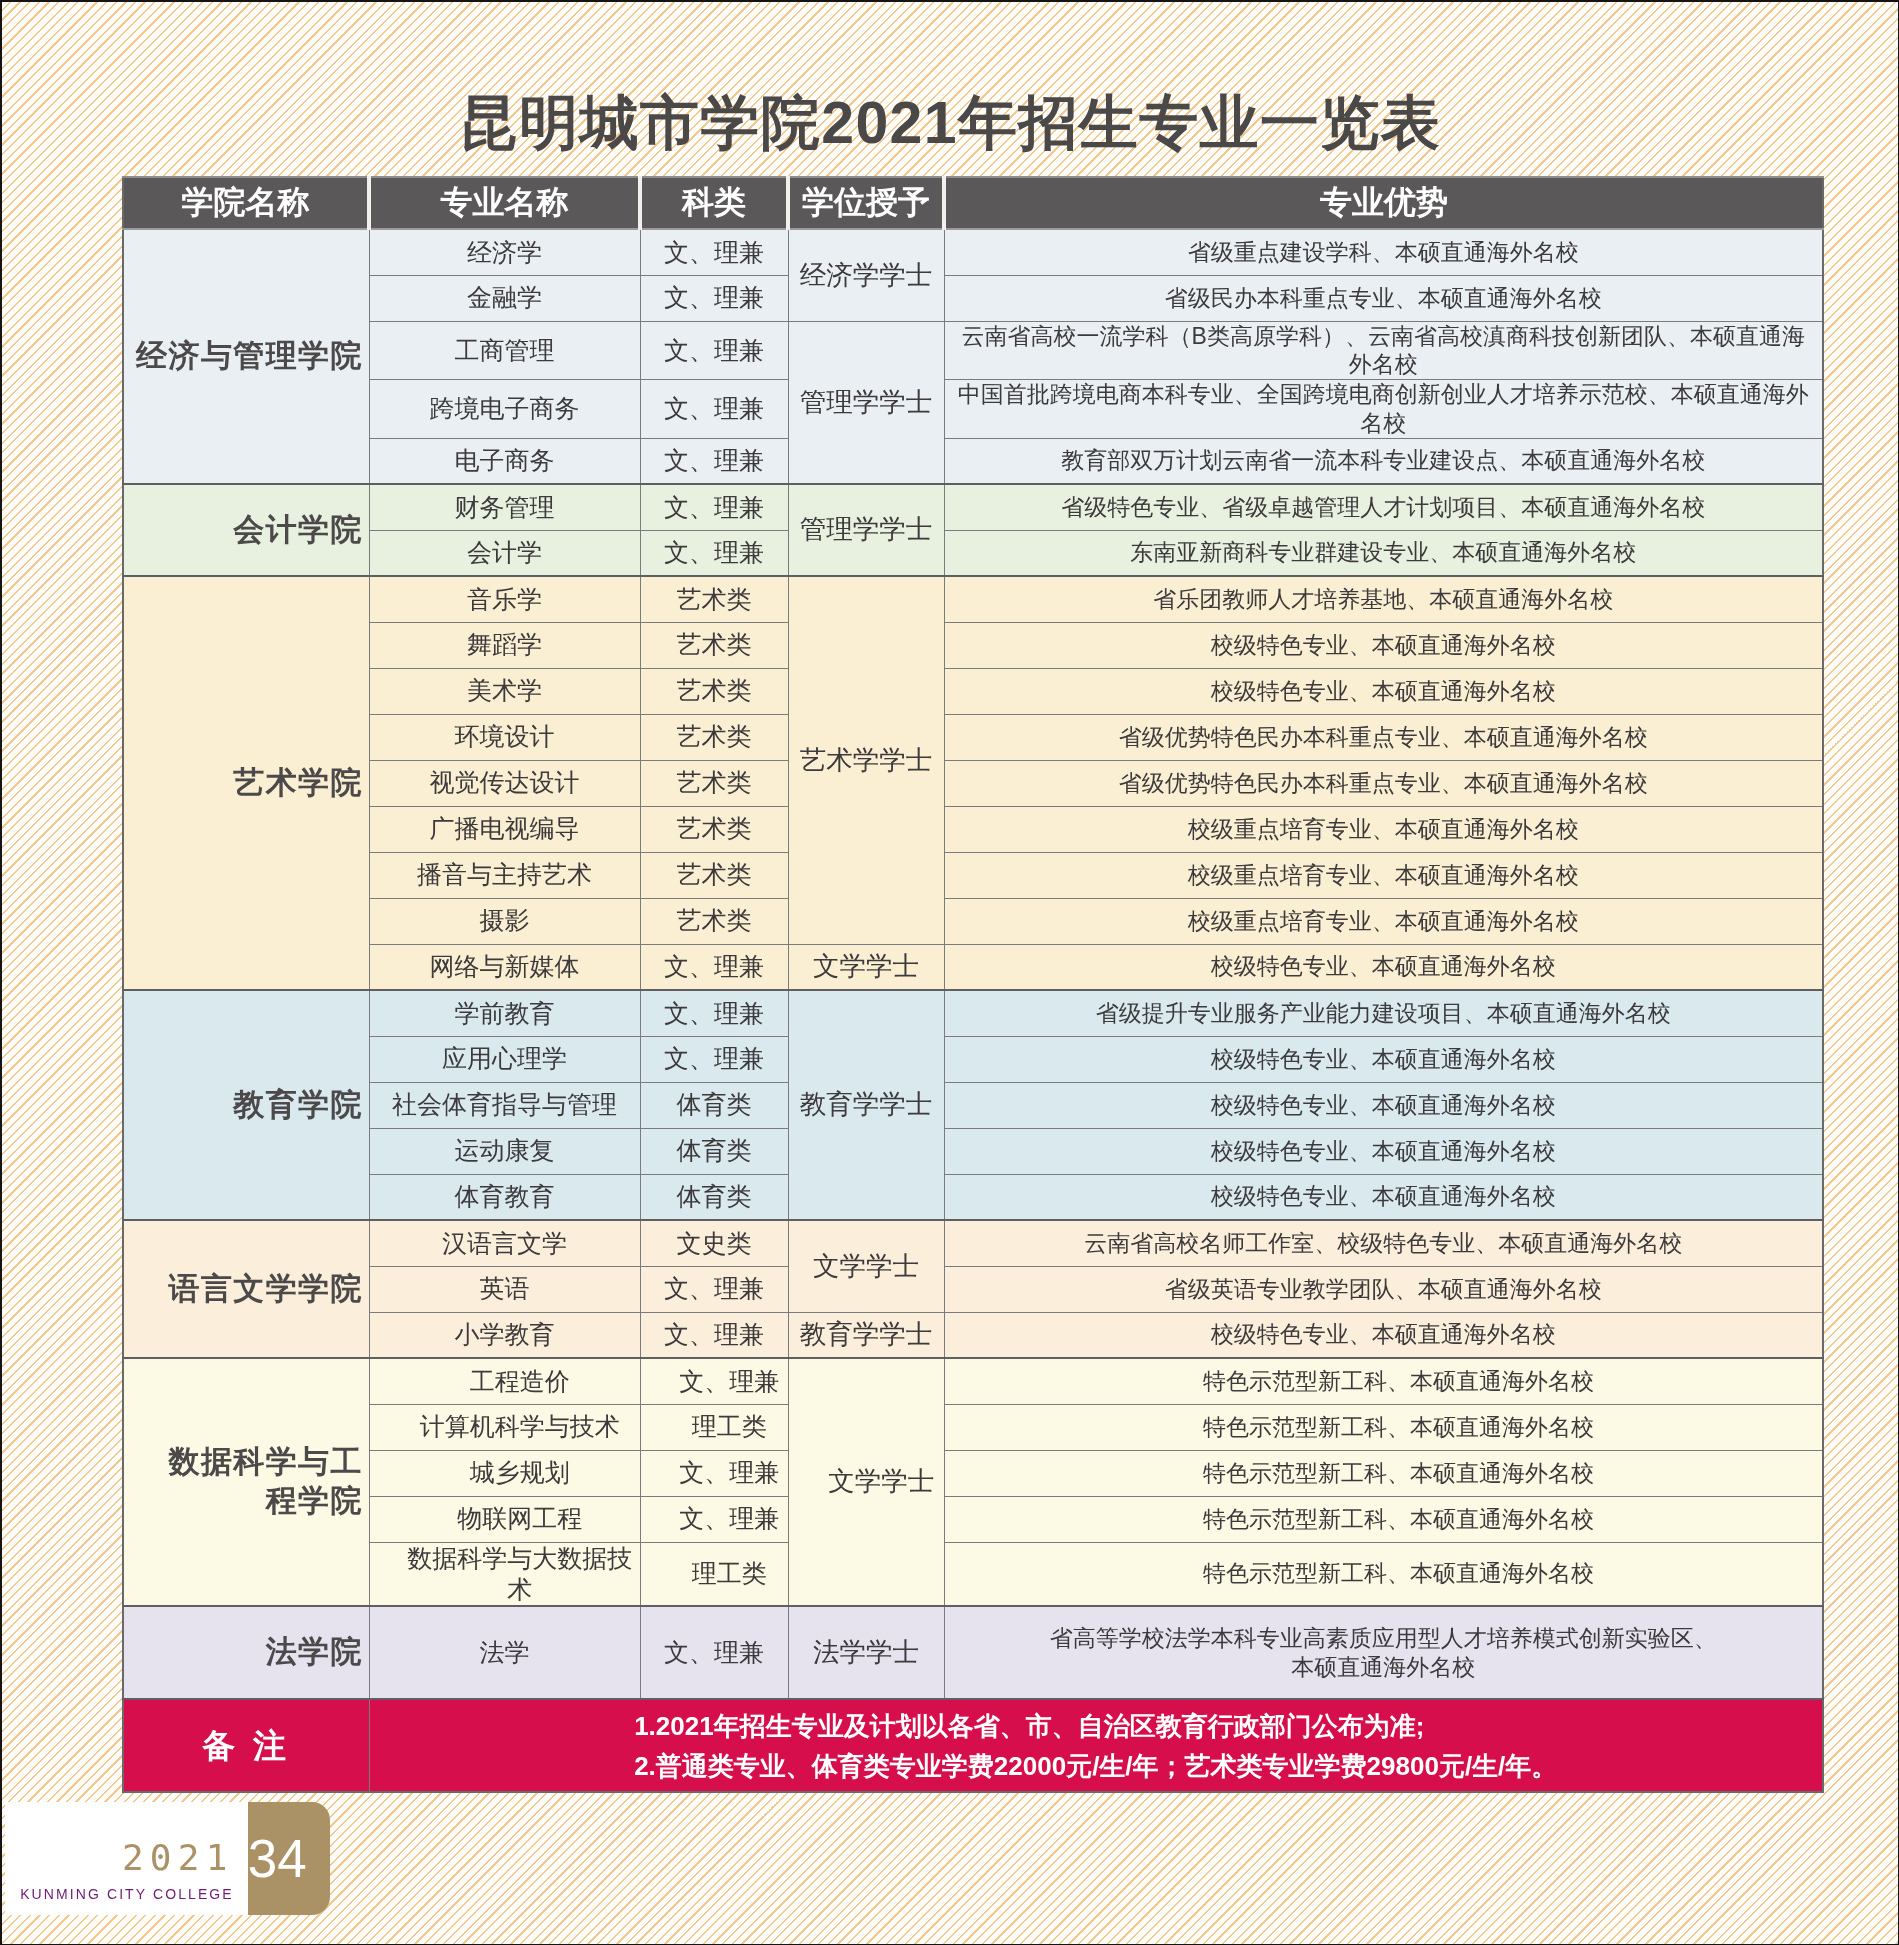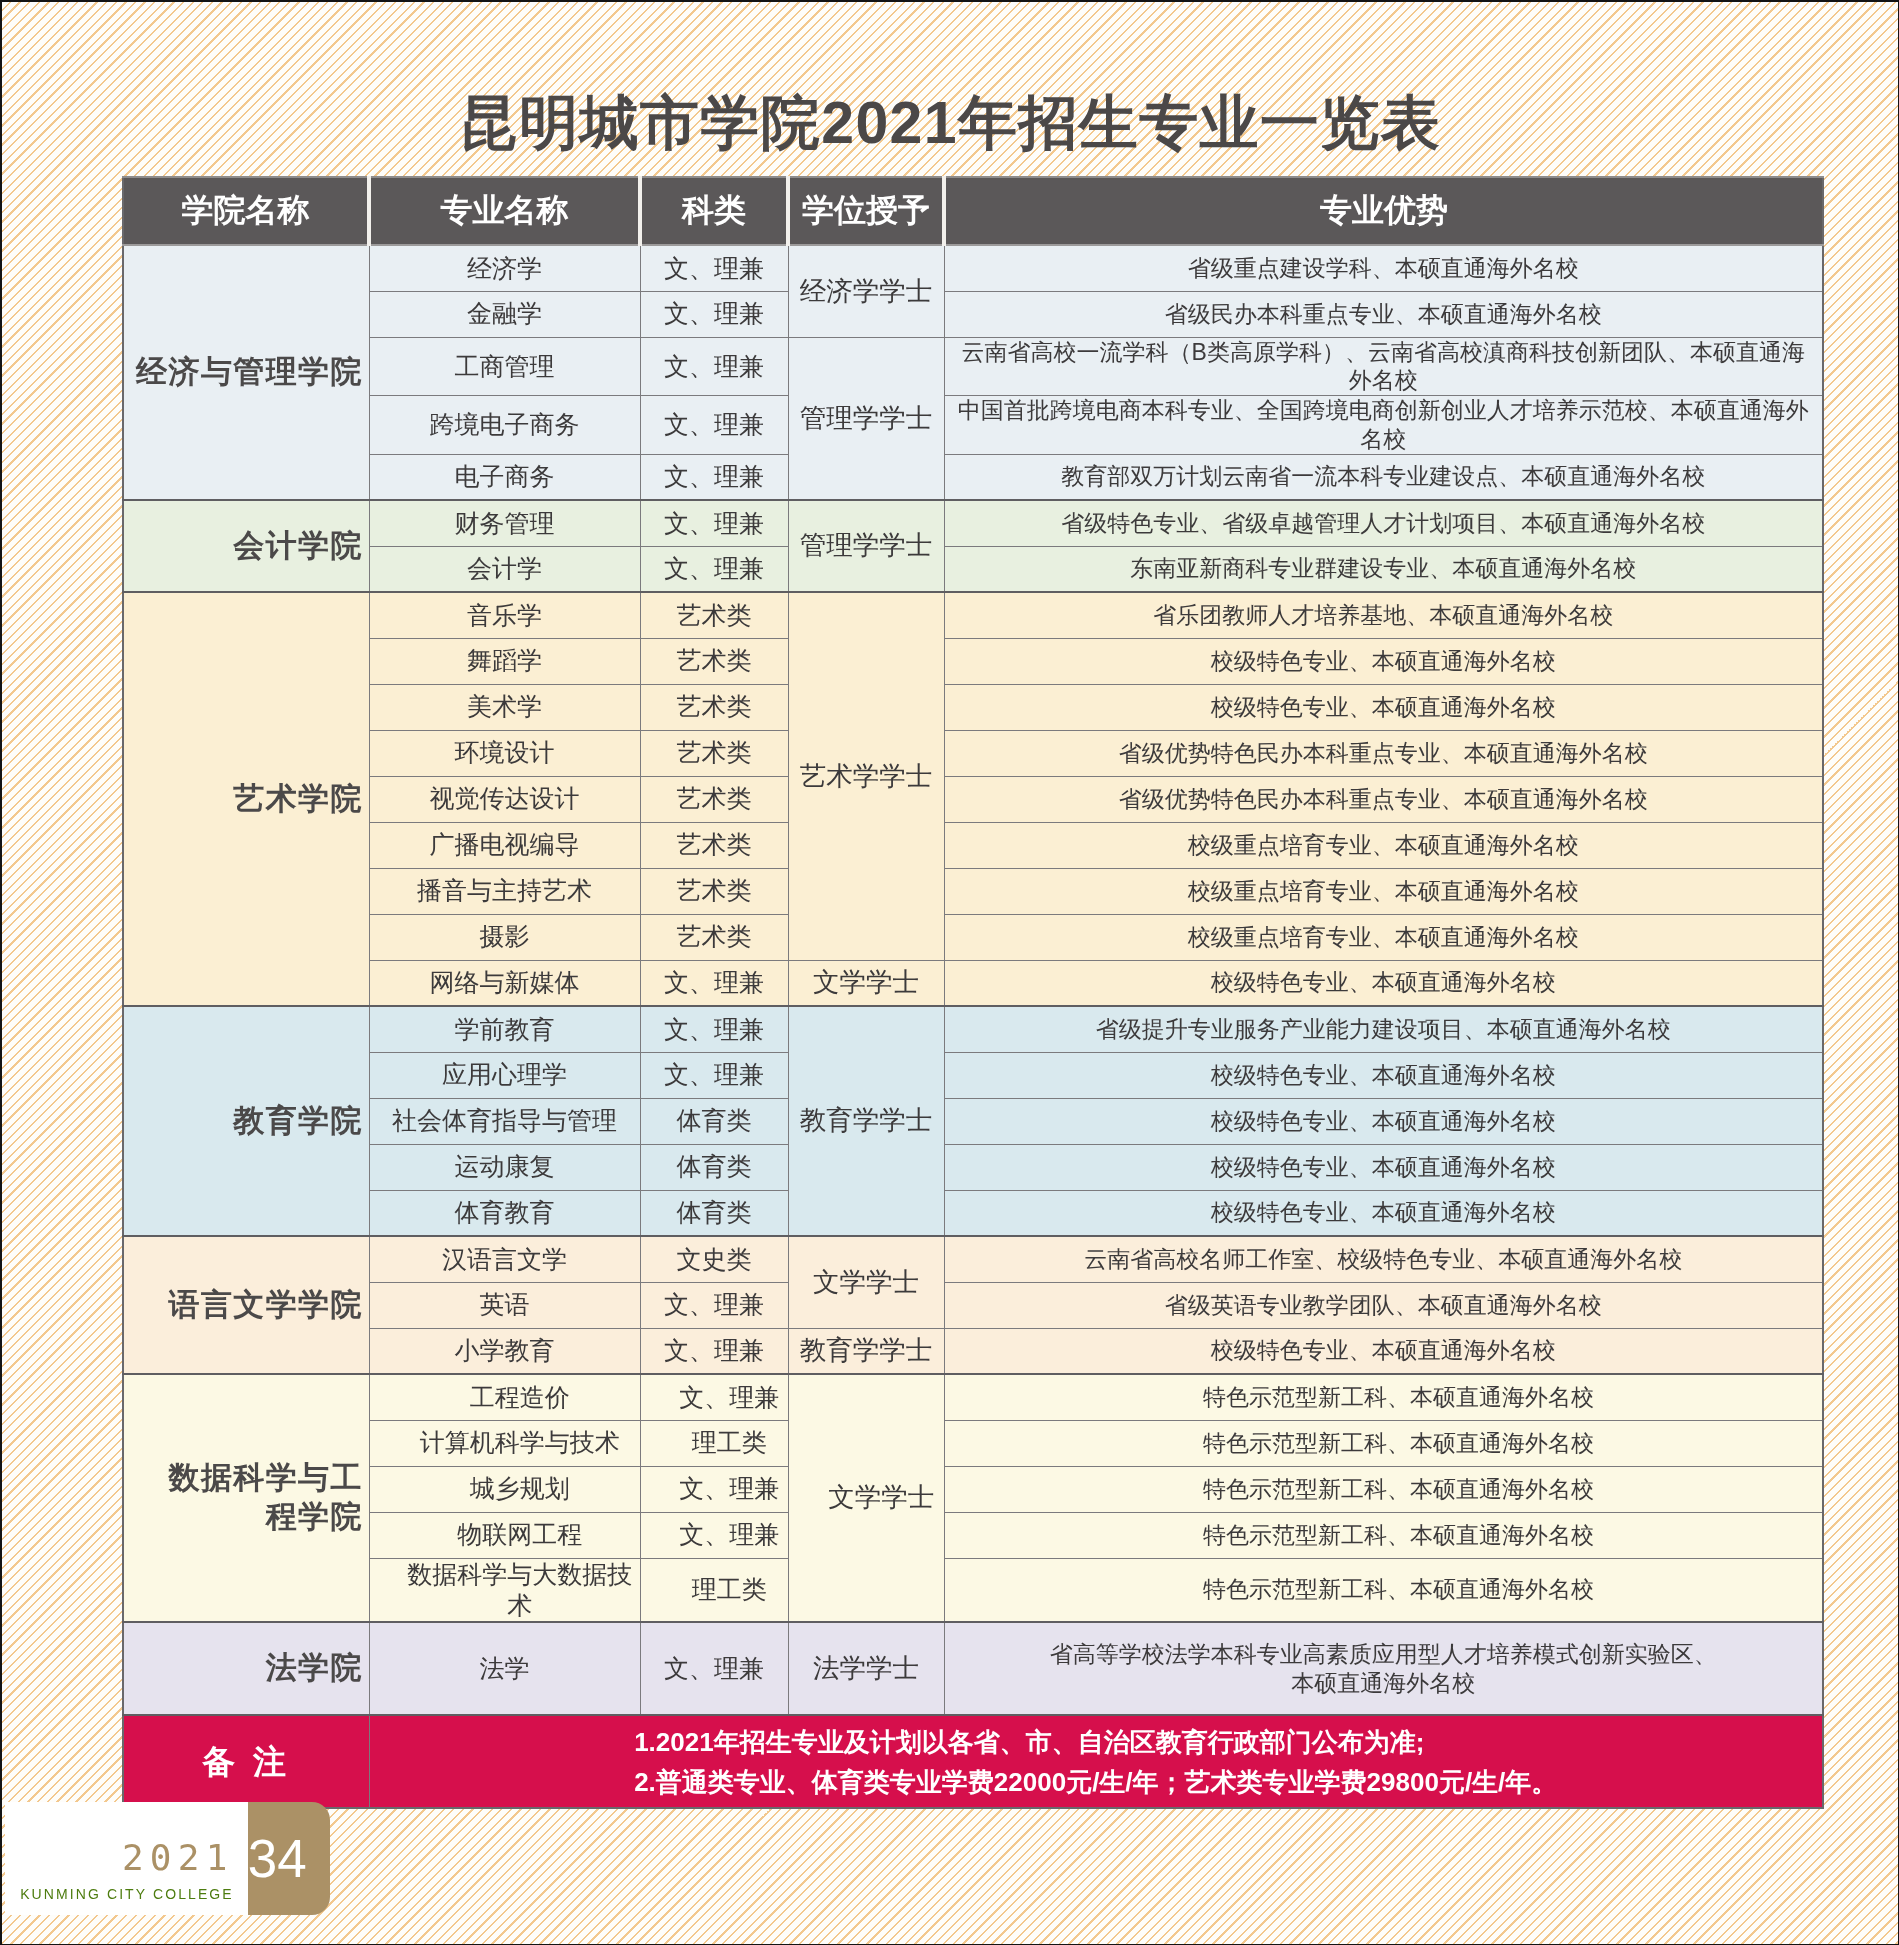"学院名称" thead th { height: 68px -> 52px }
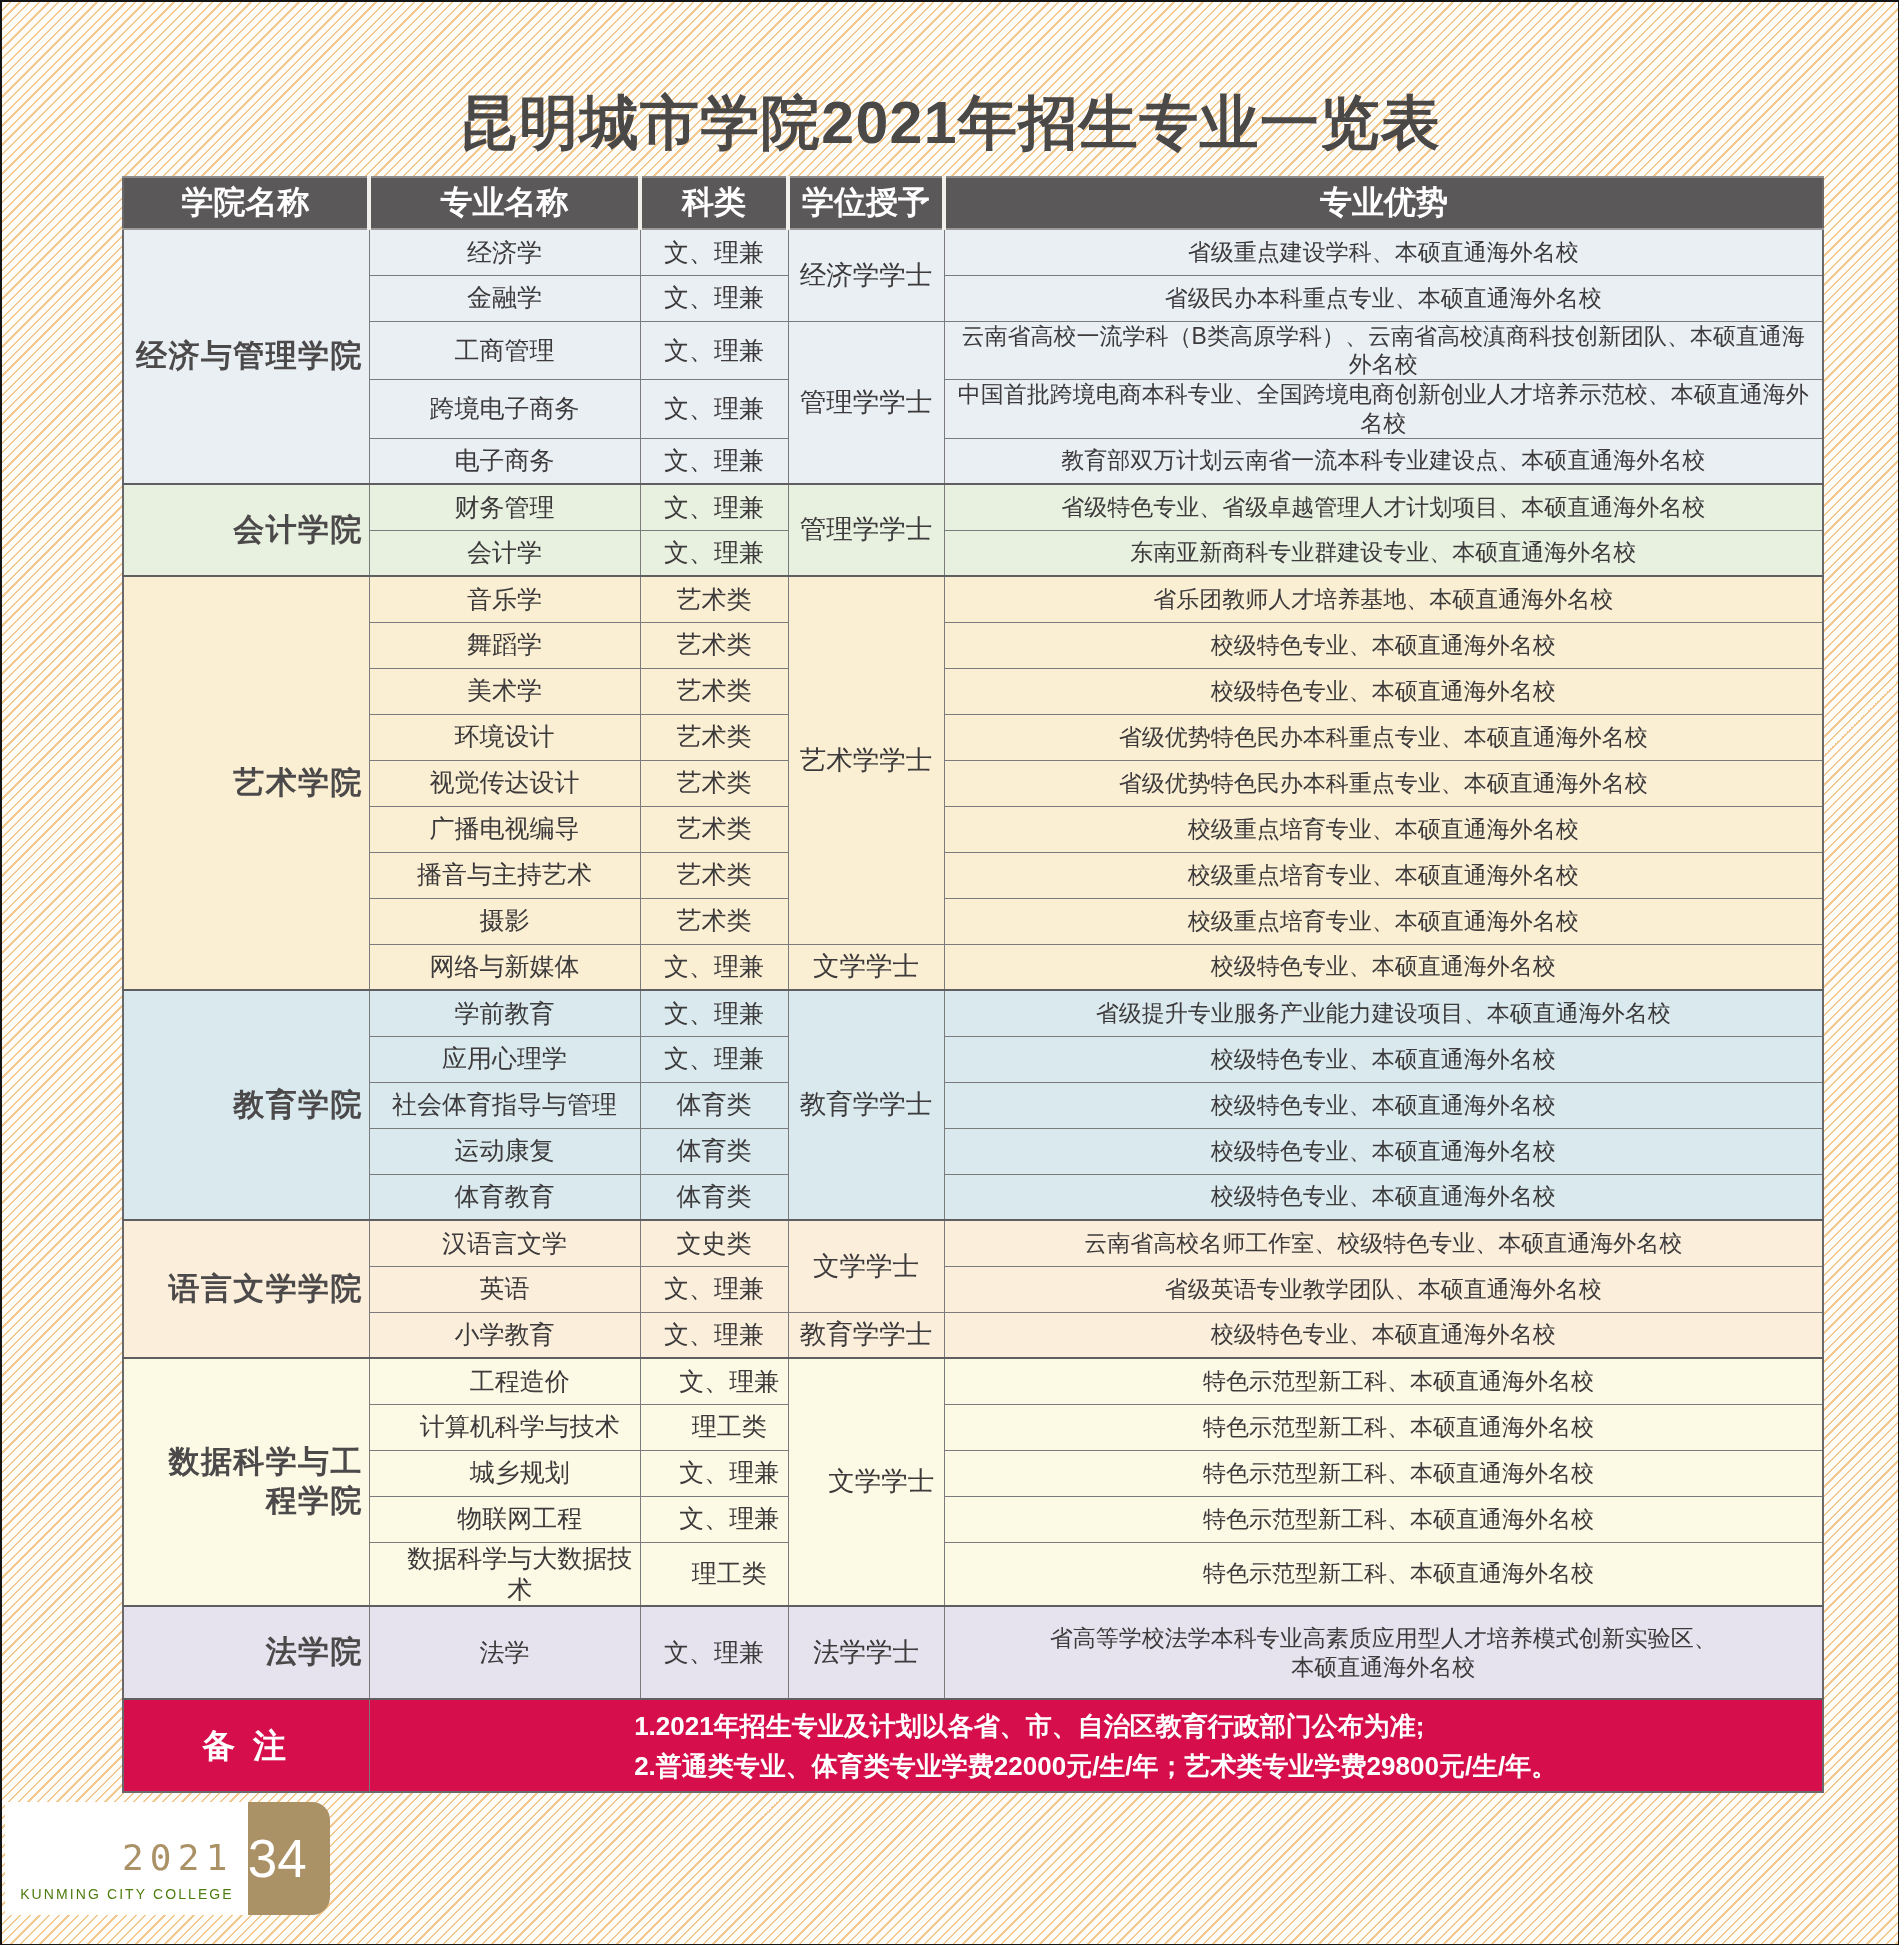"KUNMING CITY COLLEGE" .footer-college { color: #4d7c0f -> #701a75 }
